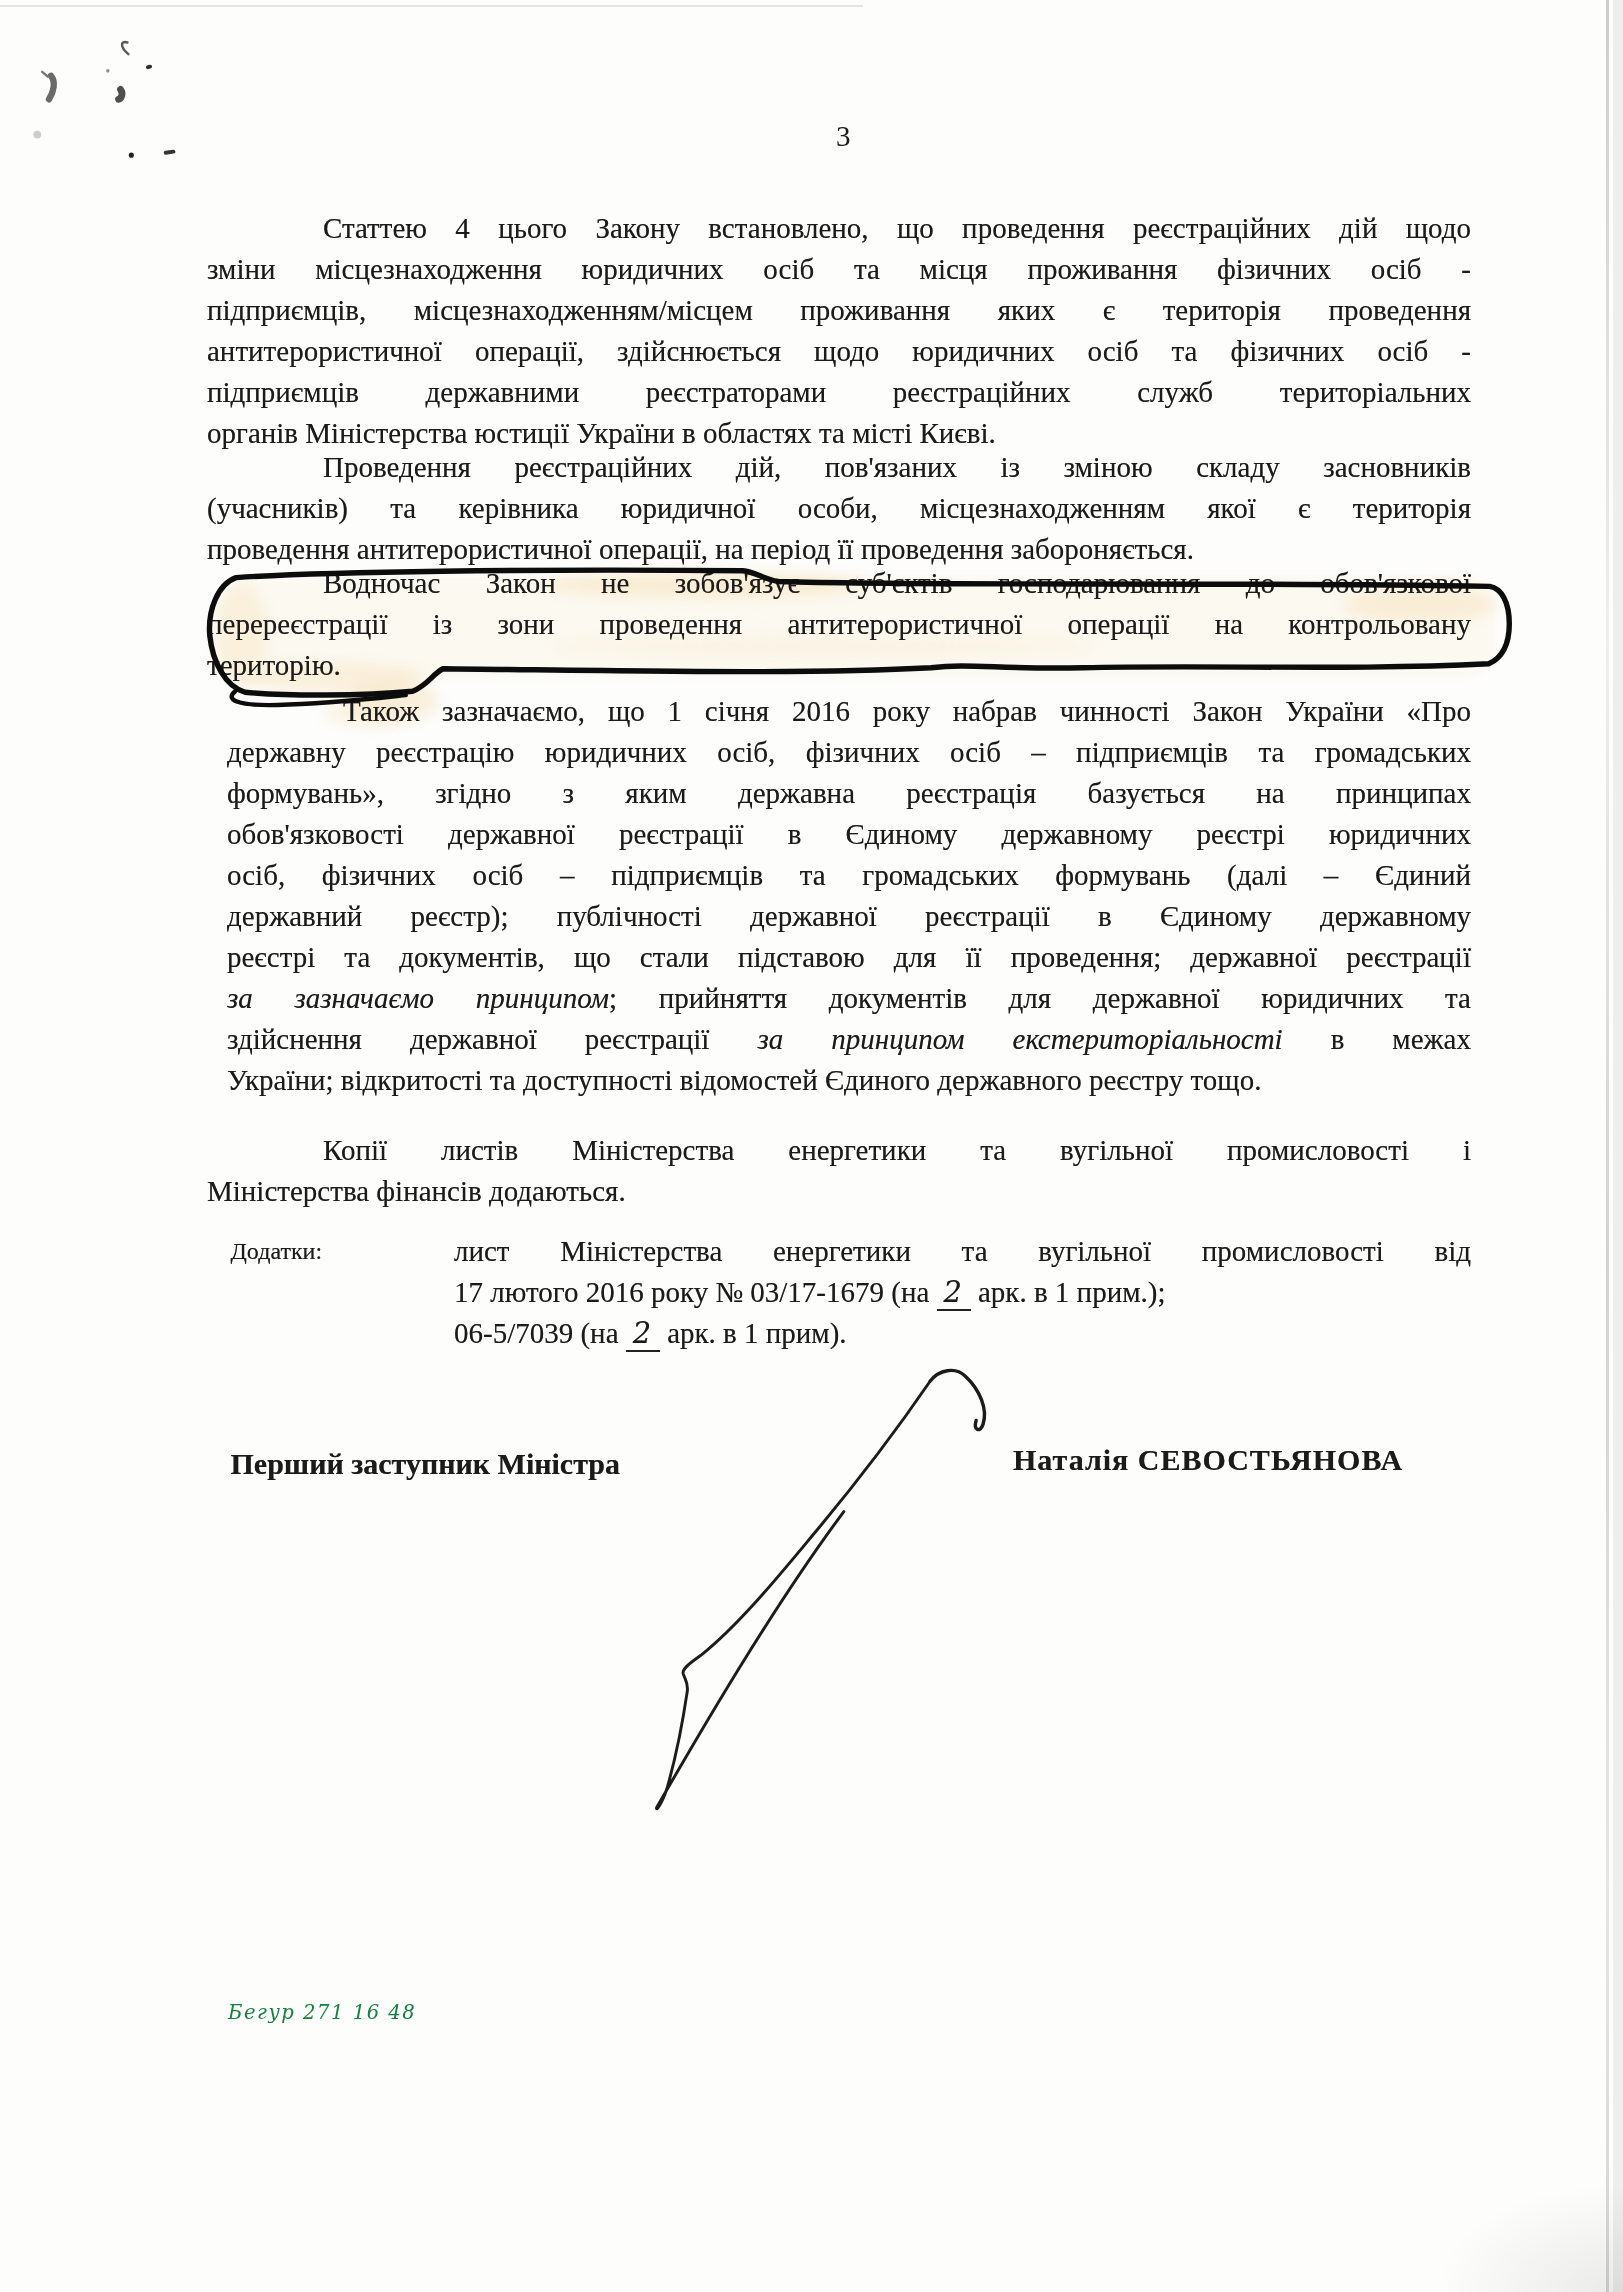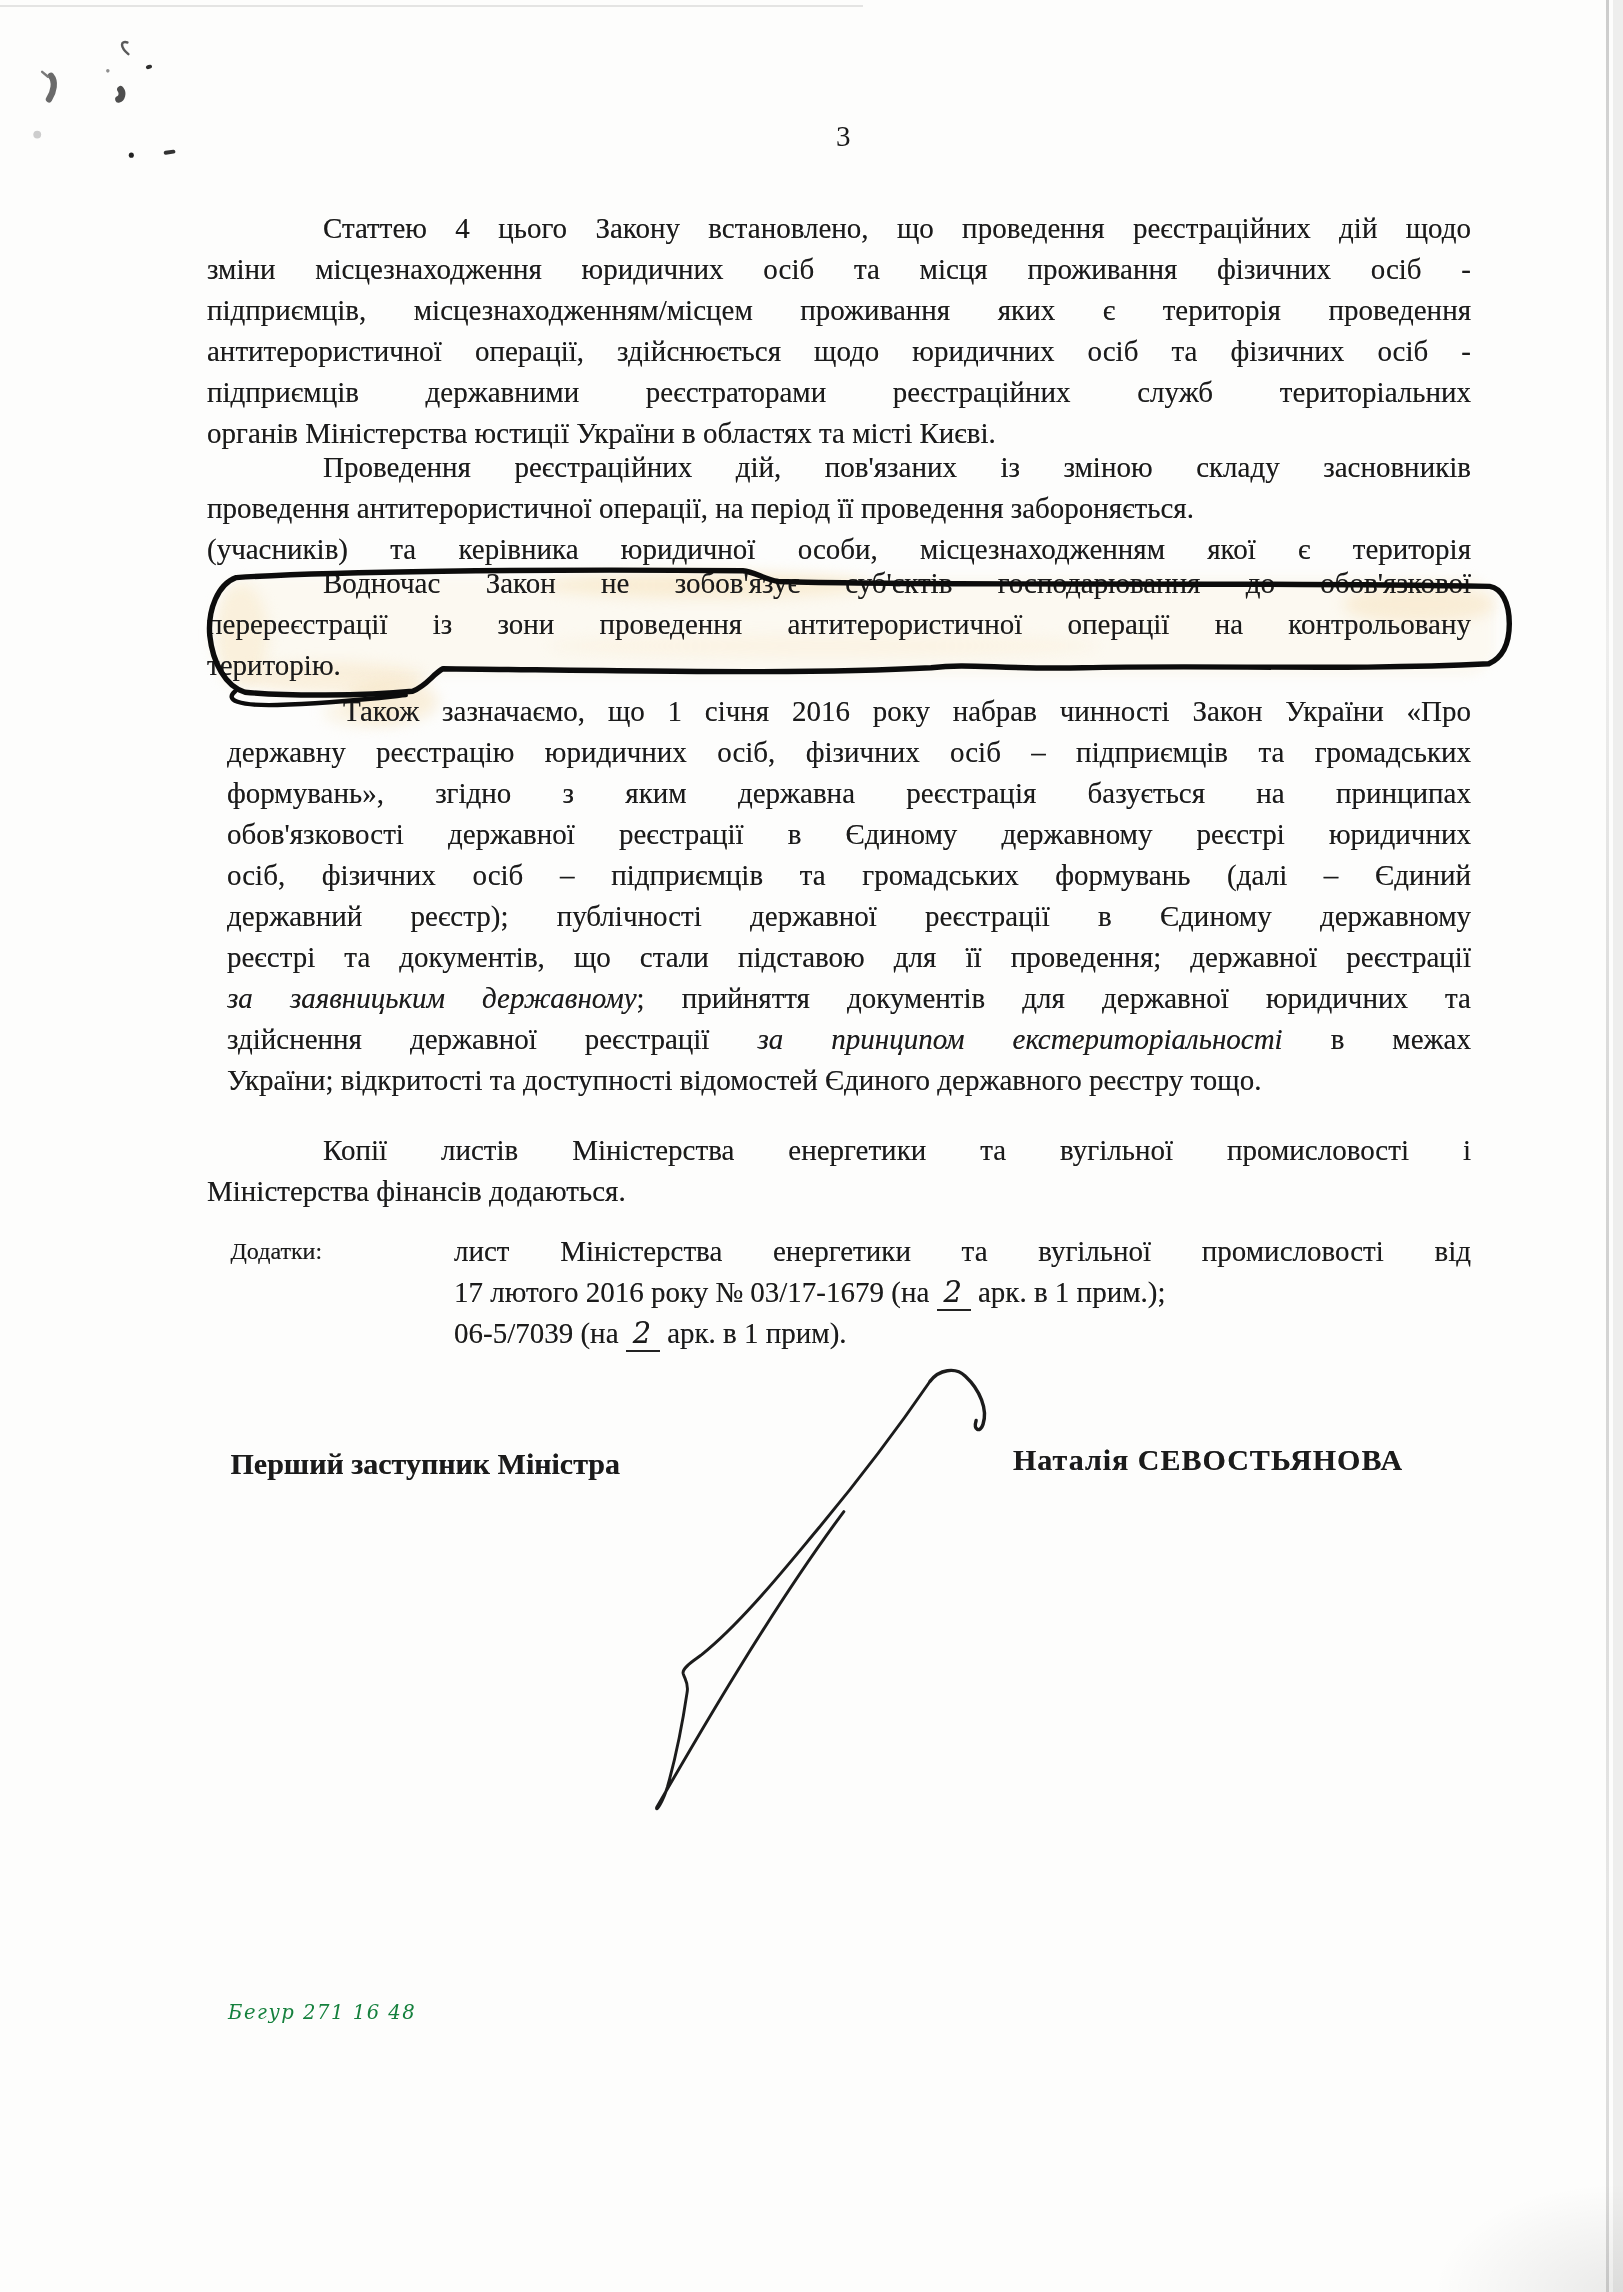"проведення антитерористичної операції," div.line { order: before "(учасників) та керівника юридичної" -> after "(учасників) та керівника юридичної" }
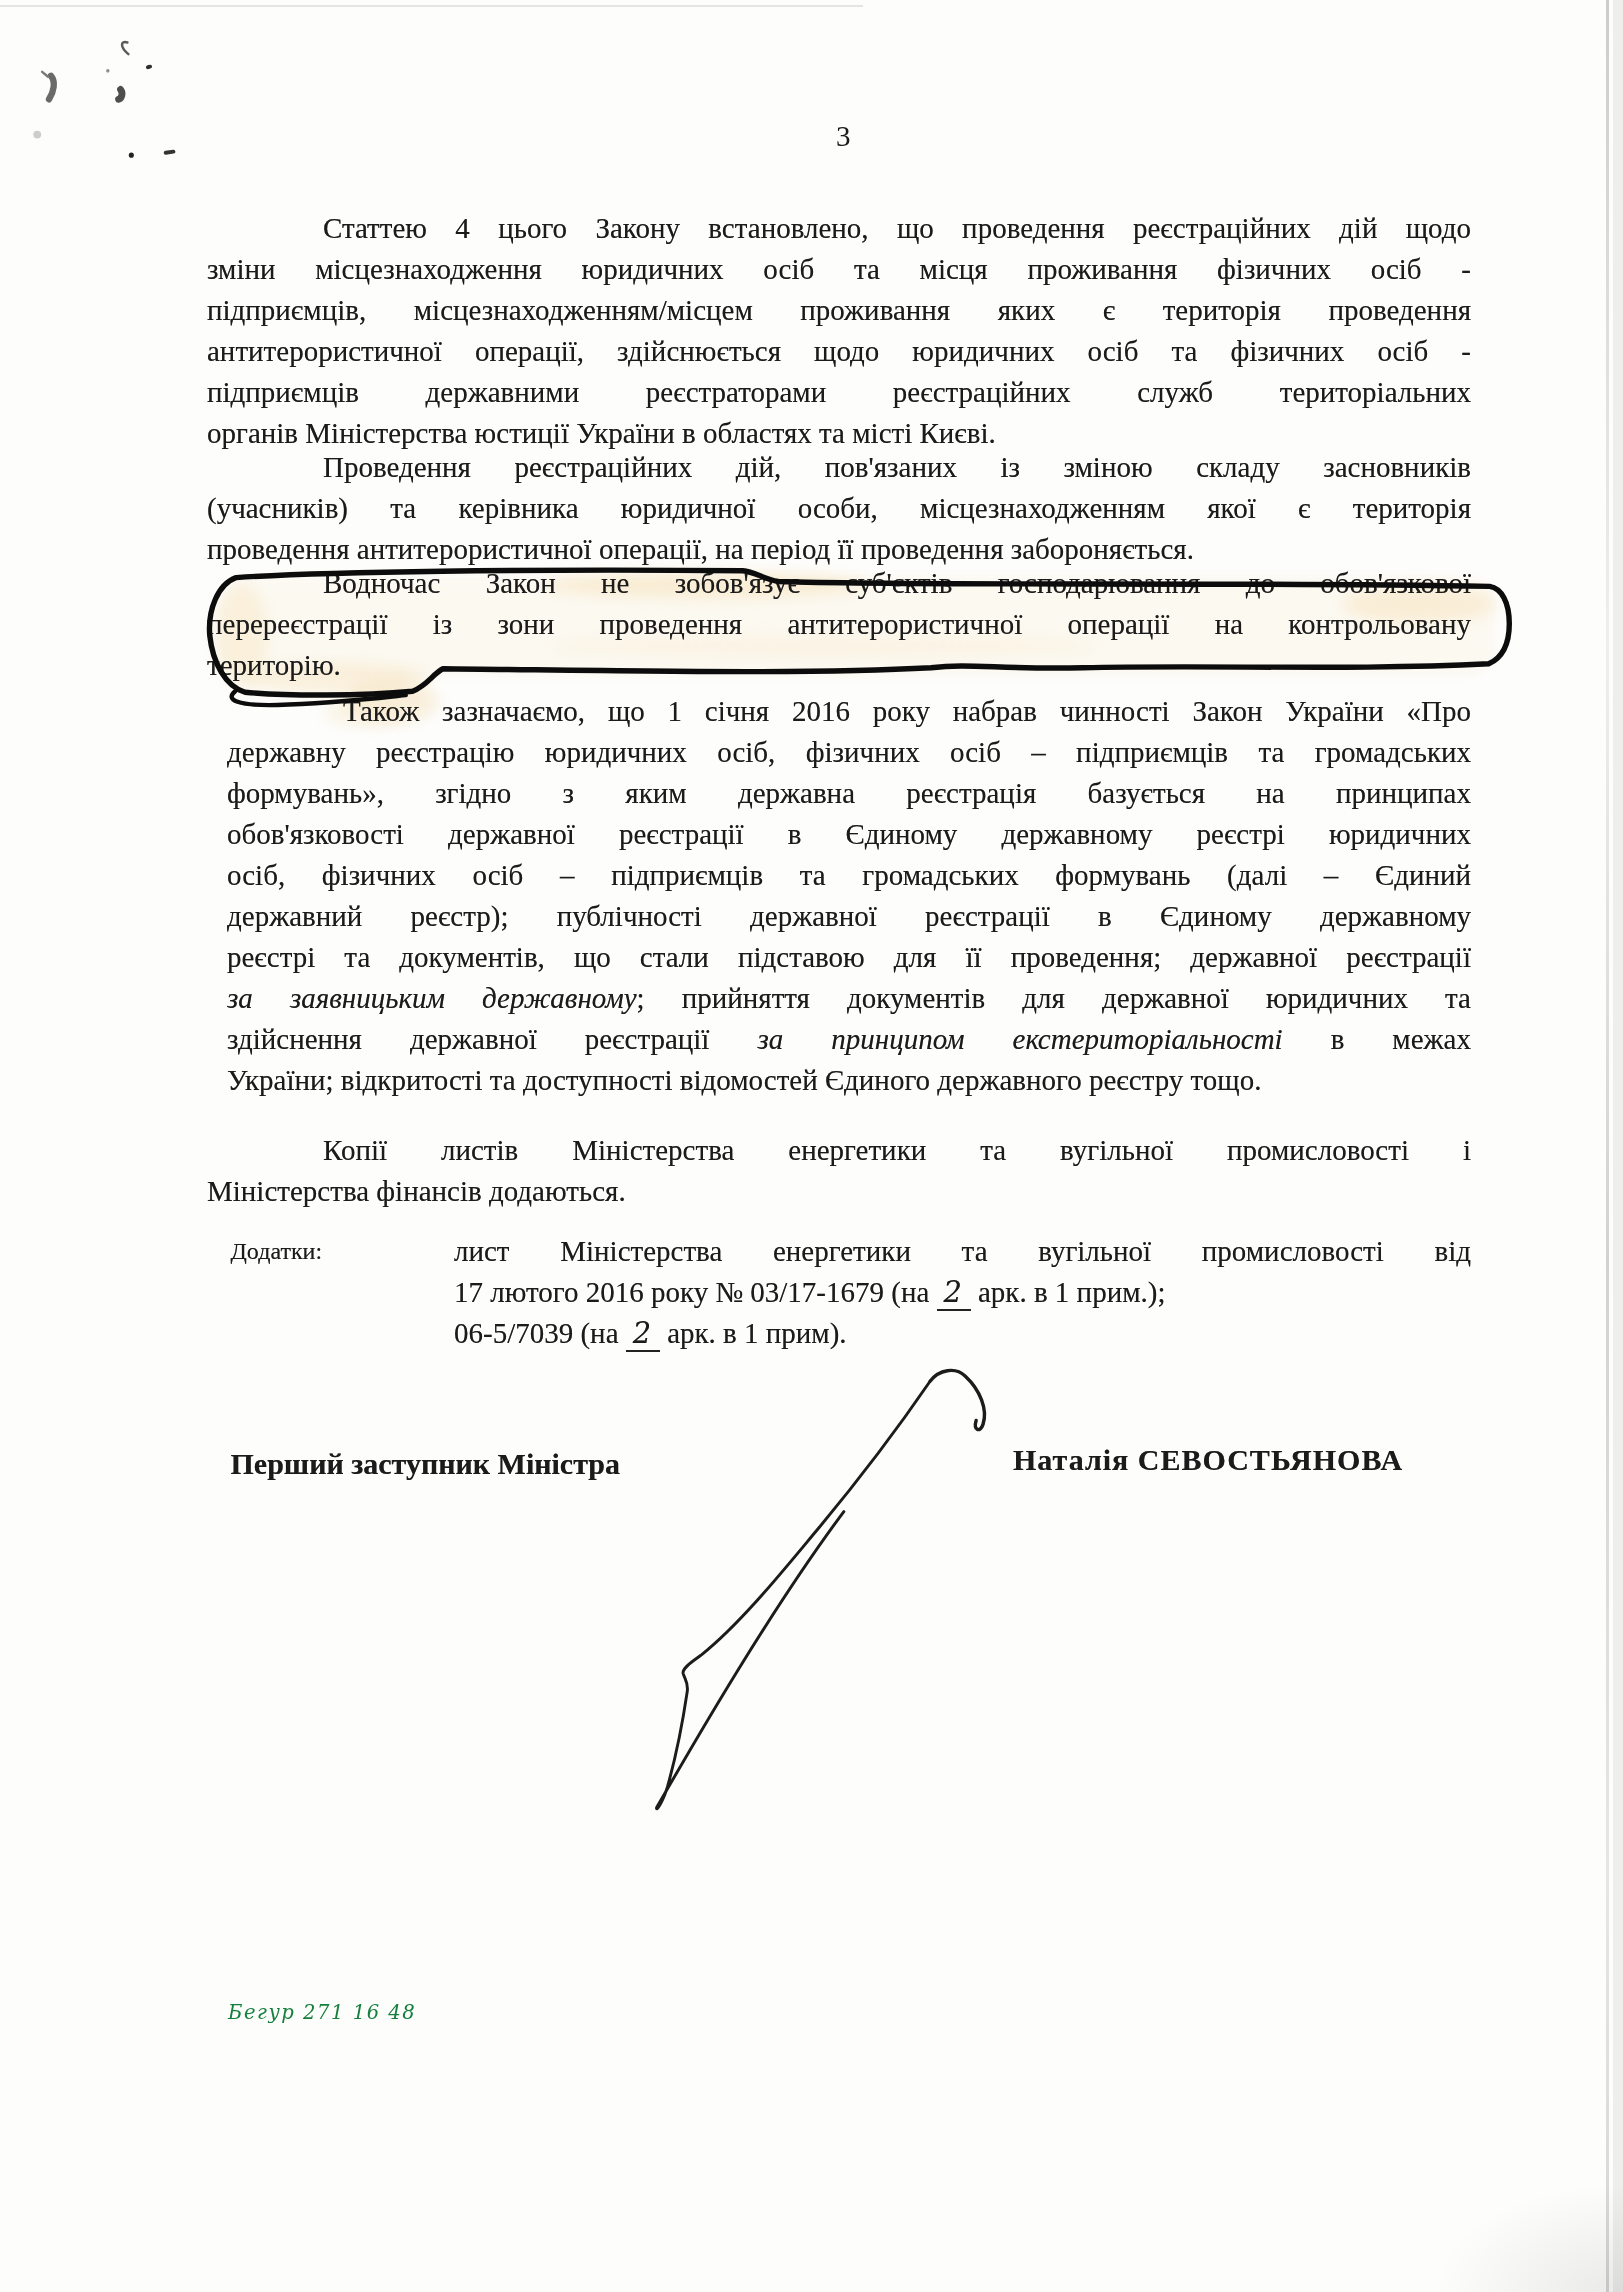"за заявницьким державному" span.i { text: заявницьким державному -> зазначаємо принципом }
